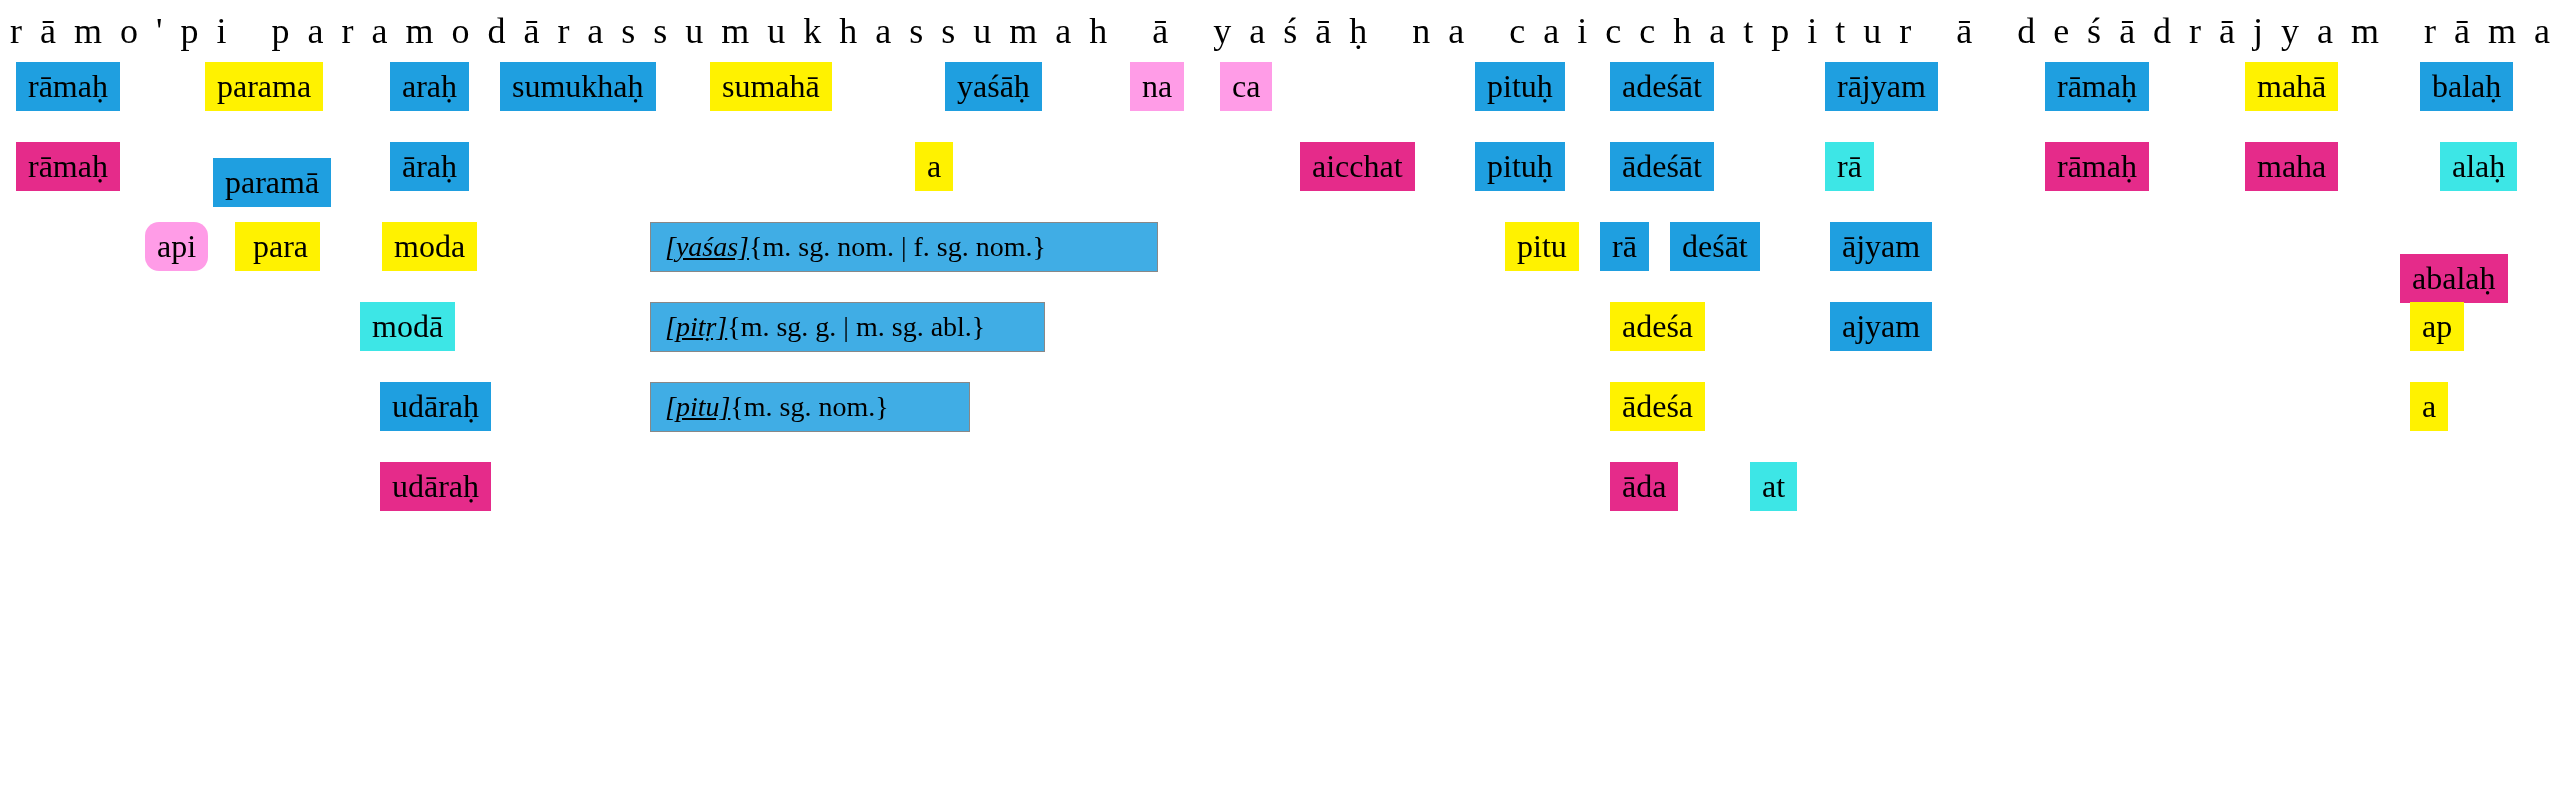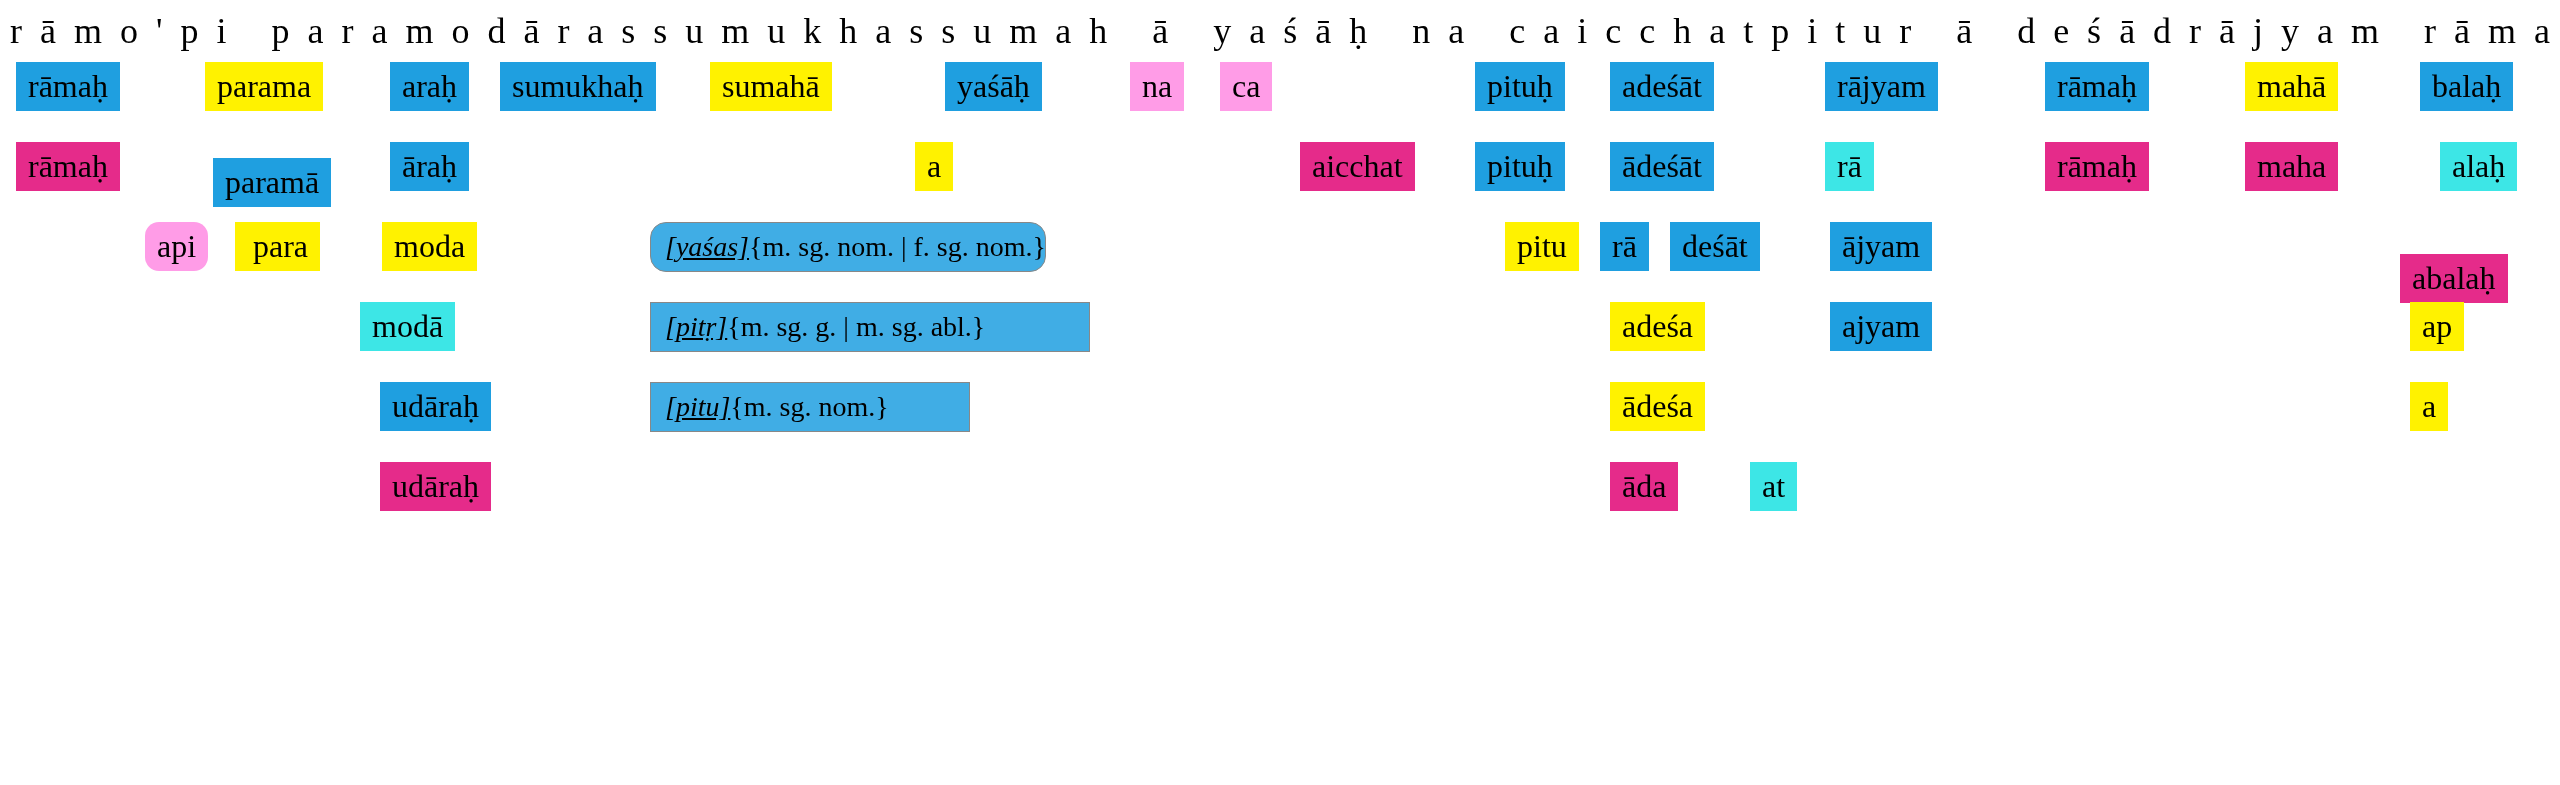"[yaśas]{m. sg. nom. | f." div.token { border-radius: 16px -> none; width: 396px -> 508px }
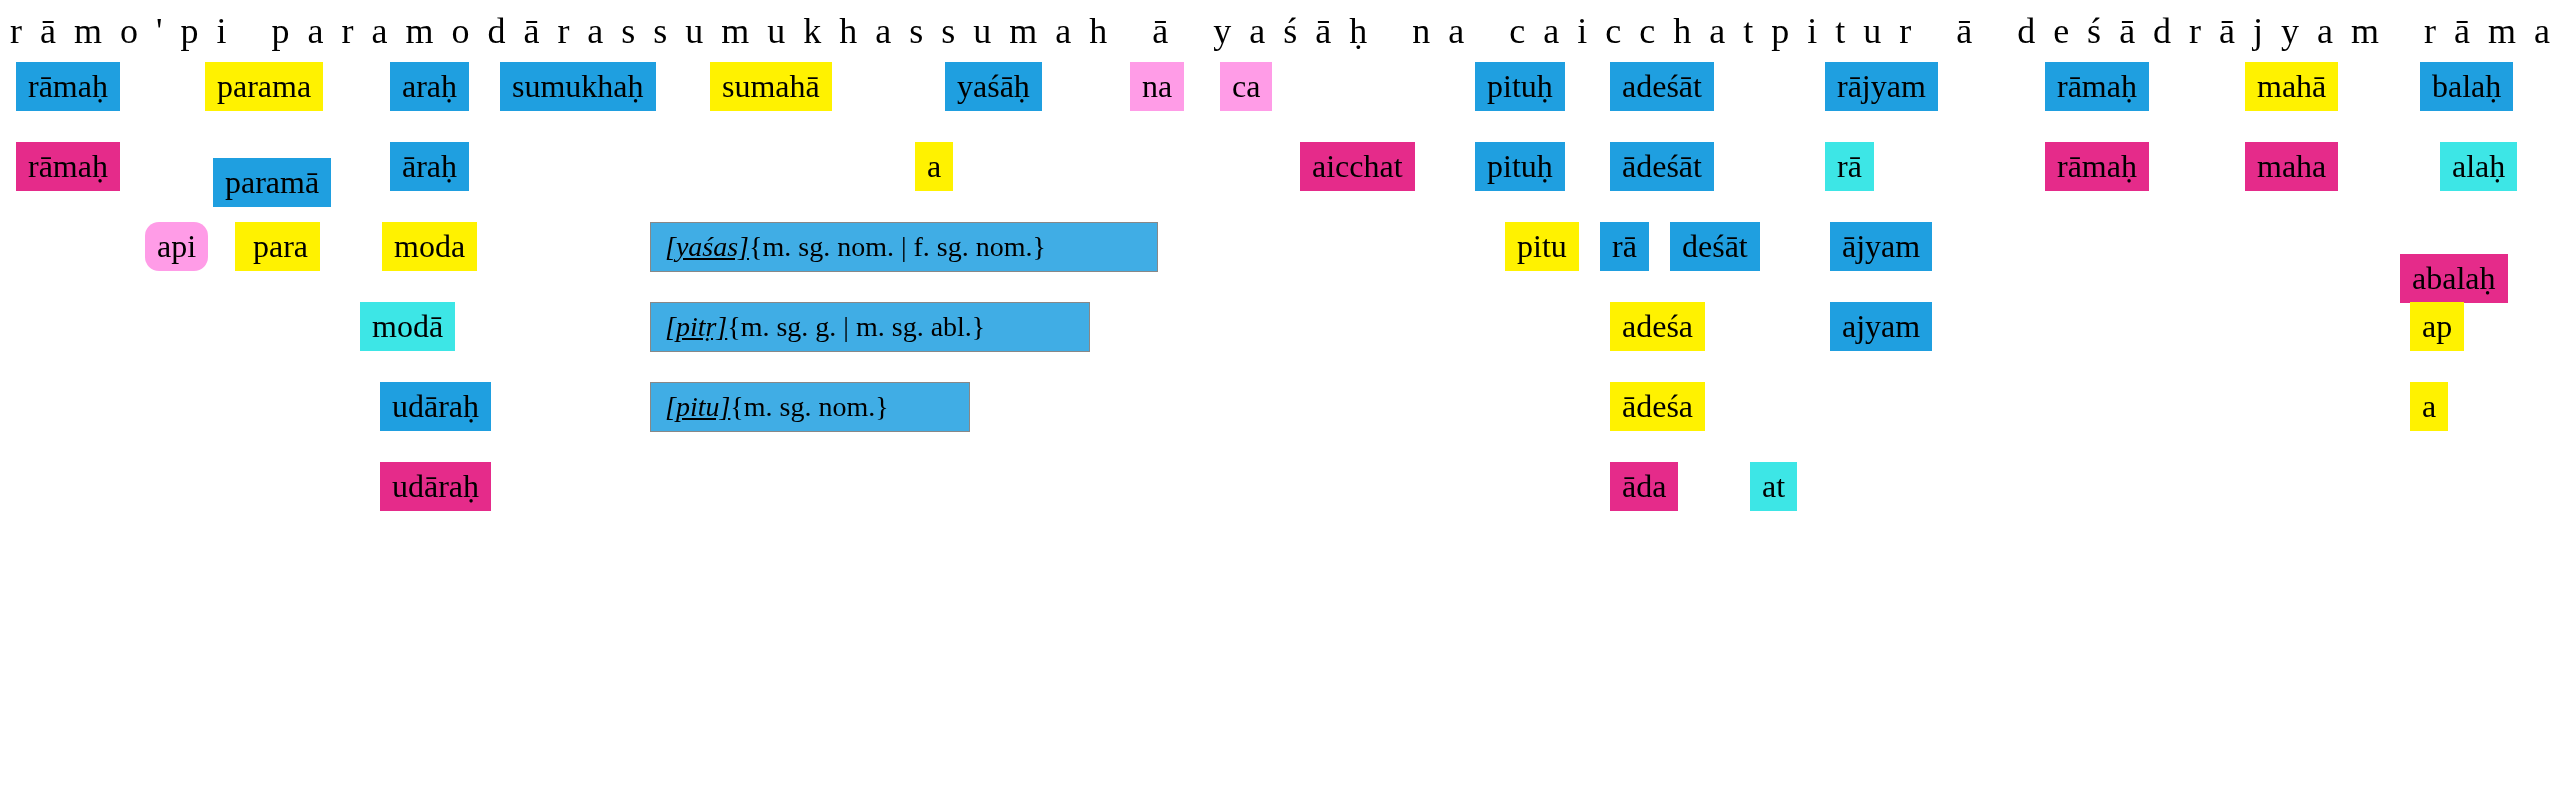"[pitṛ]{m. sg. g. | m." div.token { width: 440px -> 395px }
